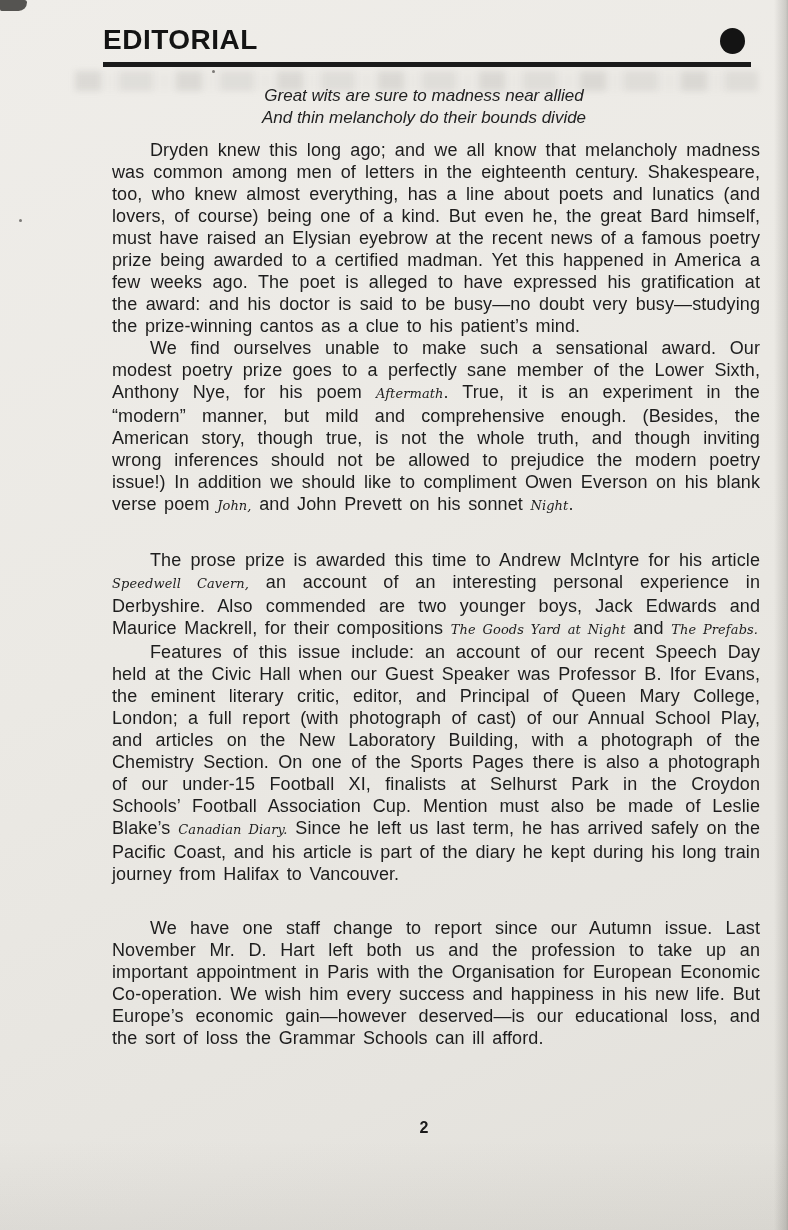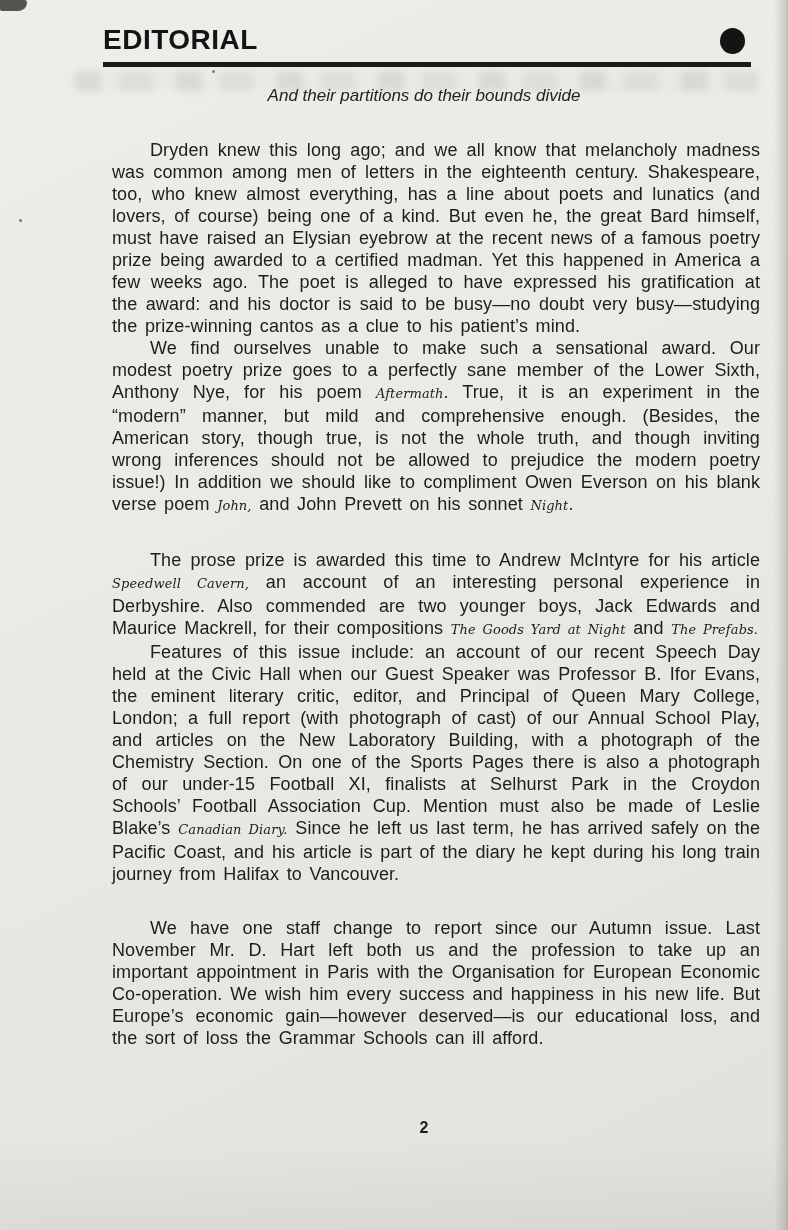"Great wits are sure to" div { html: none -> <div>Great wits are sure to madness near allied</div> }
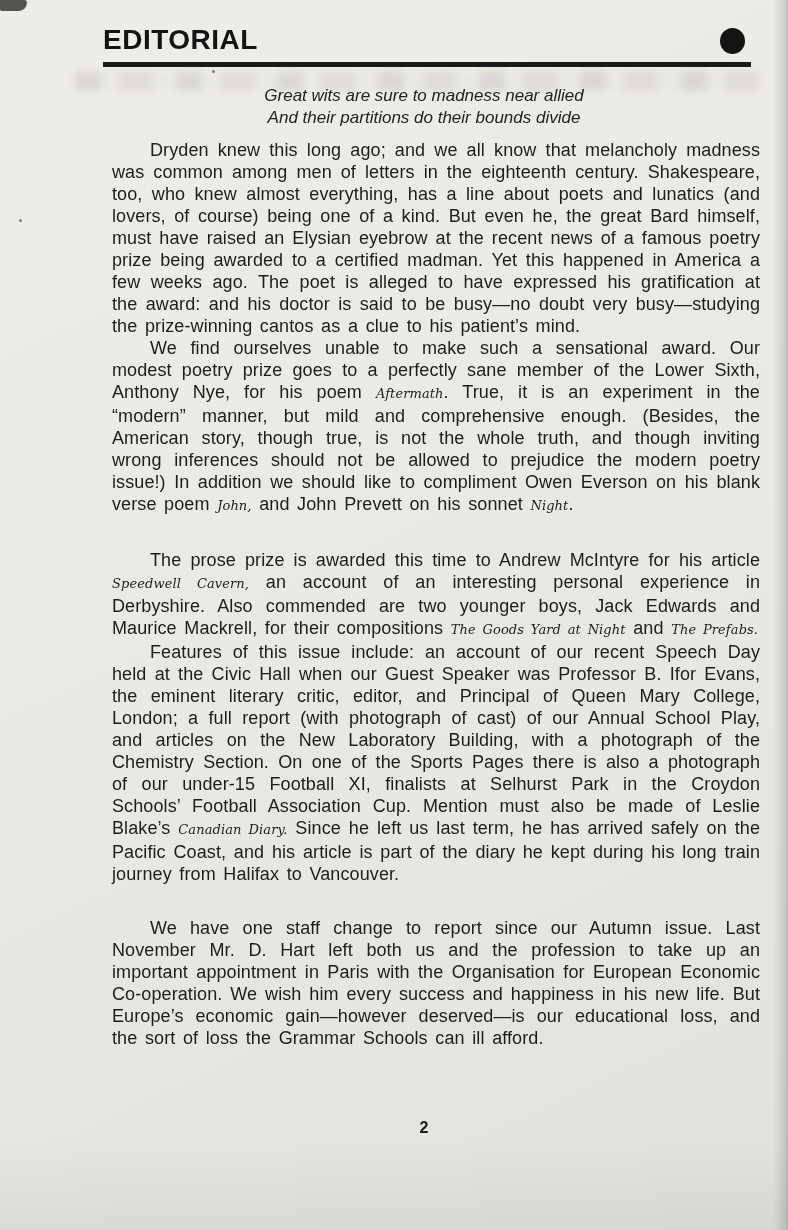"And their partitions do their" div { text: their partitions -> thin melancholy }
